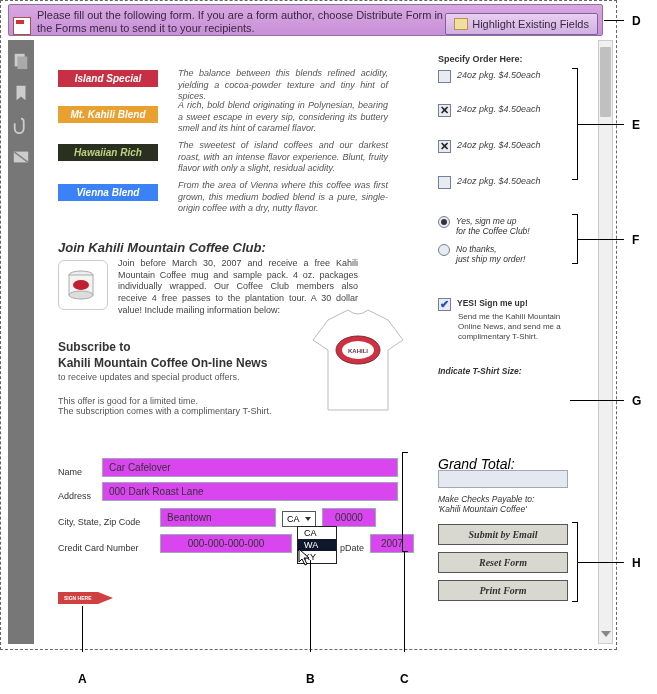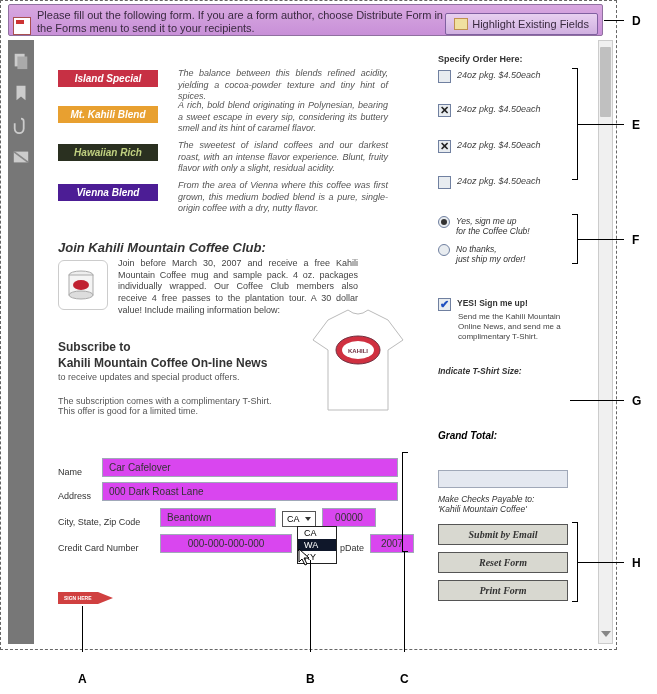"Vienna Blend" .lbl-lorange { background: #4c1d95 -> #3b82f6 }
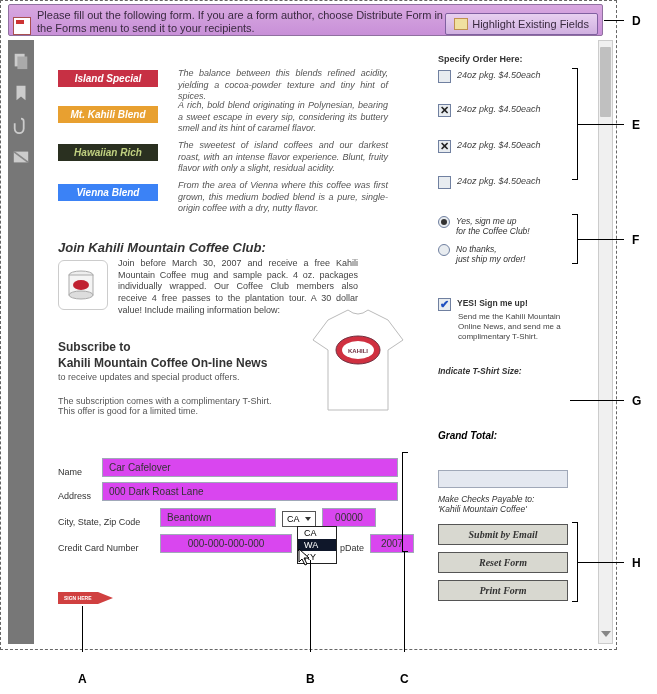"The subscription comes with a" div { order: before "This offer is good for" -> after "This offer is good for" }
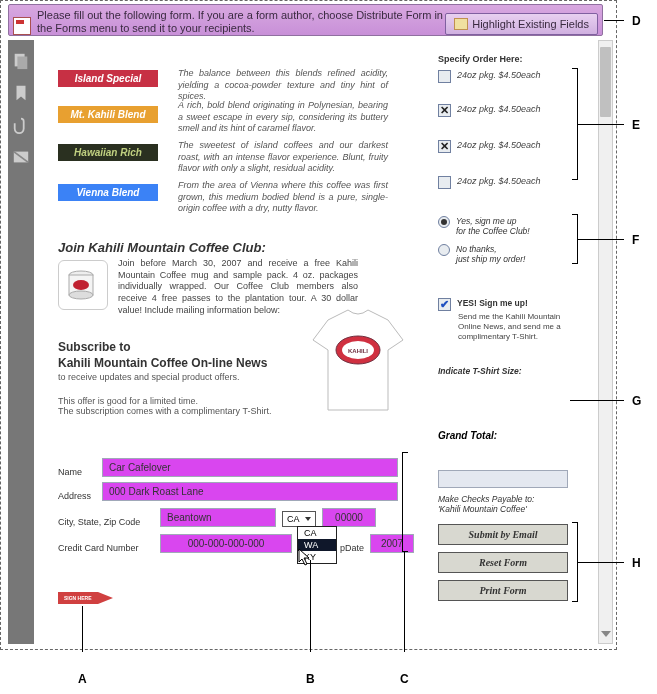"Grand Total:" .total-head { font-size: 10px -> 14px; font-weight: bold -> normal; top: 390px -> 416px }
